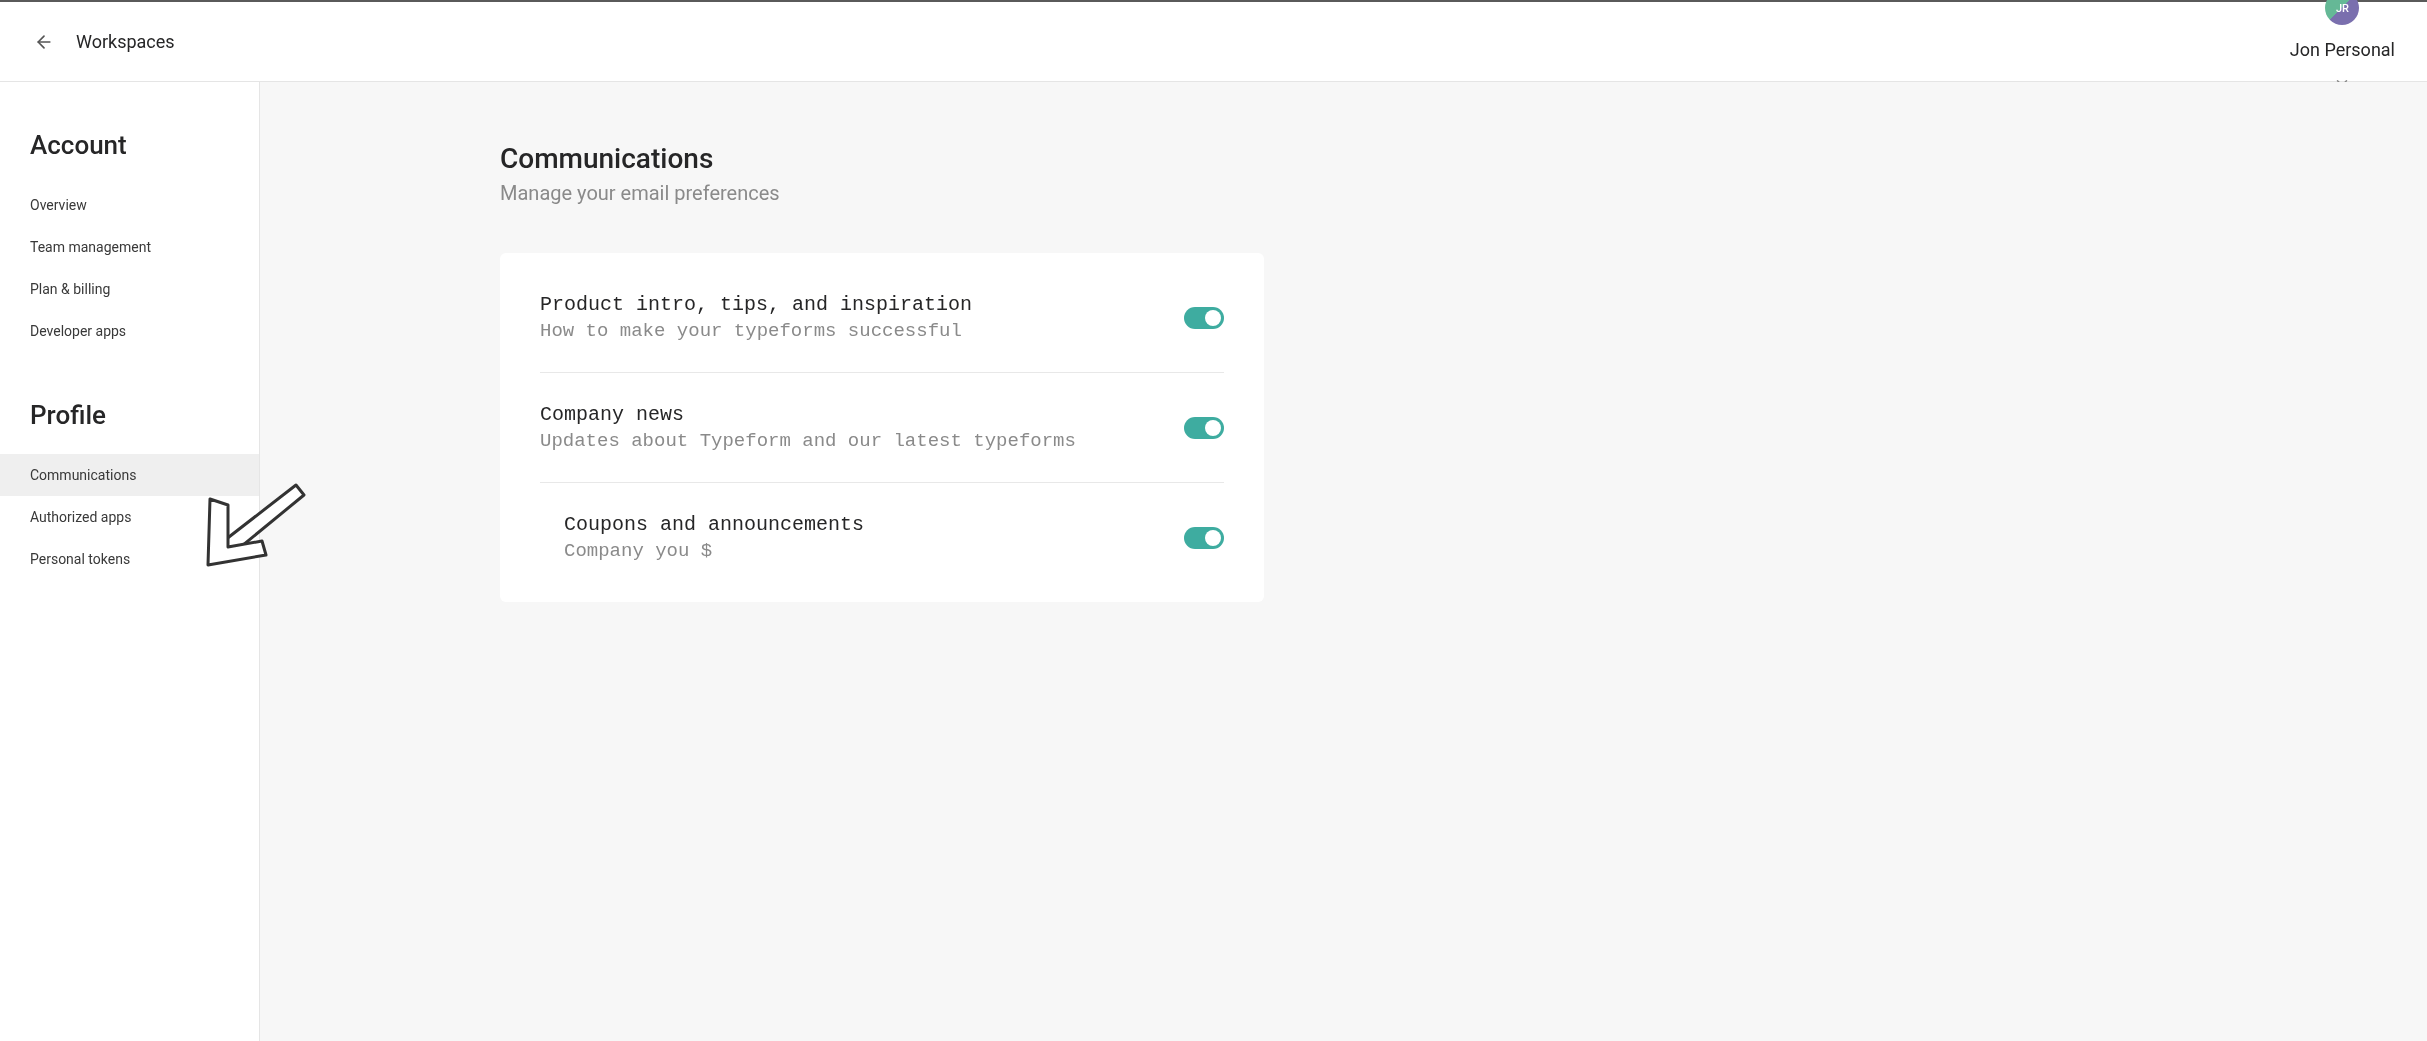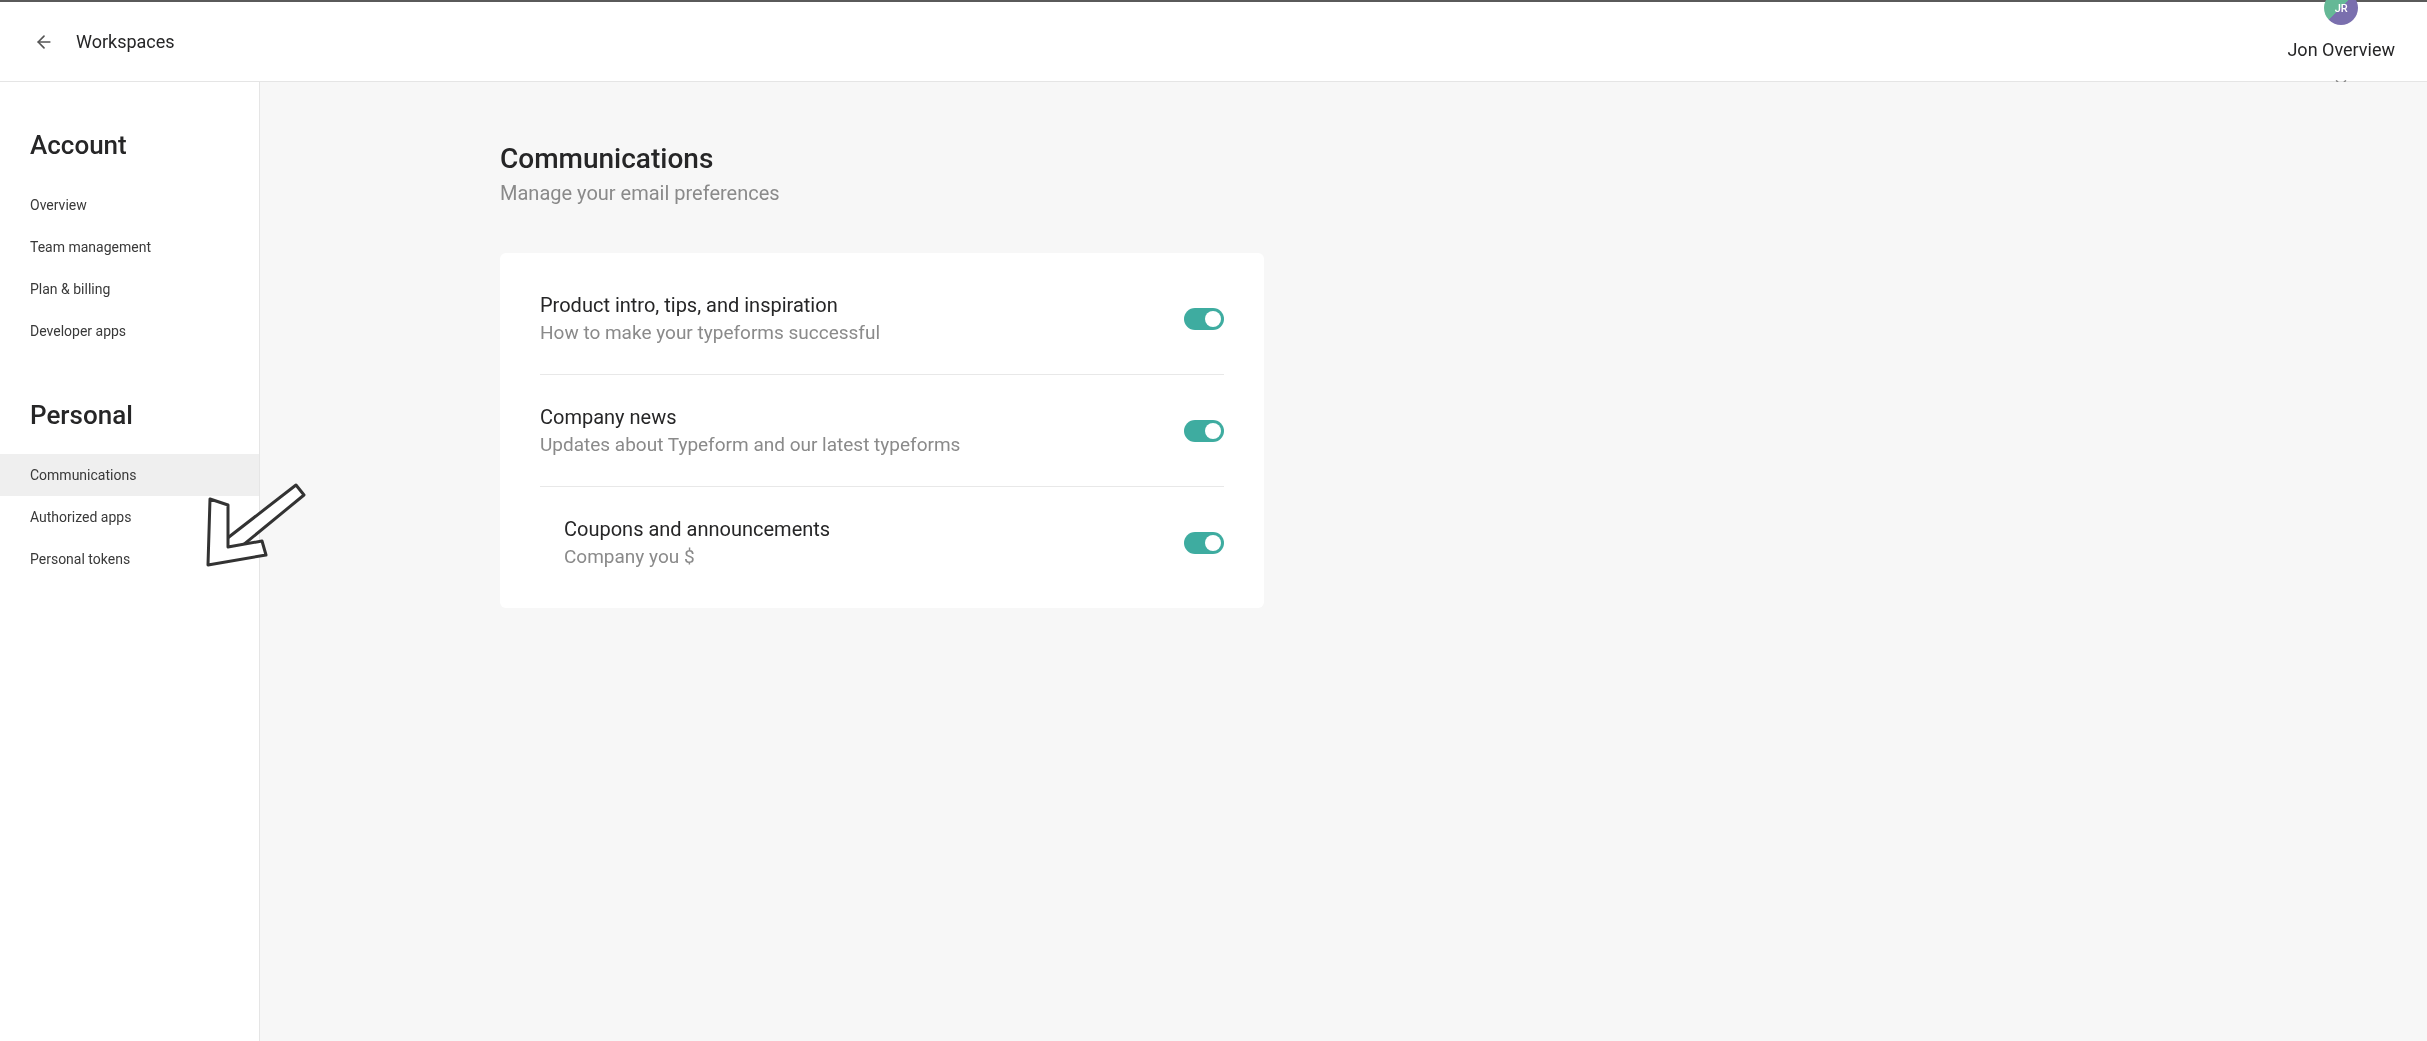"Jon Overview" span.user-name { text: Overview -> Personal }
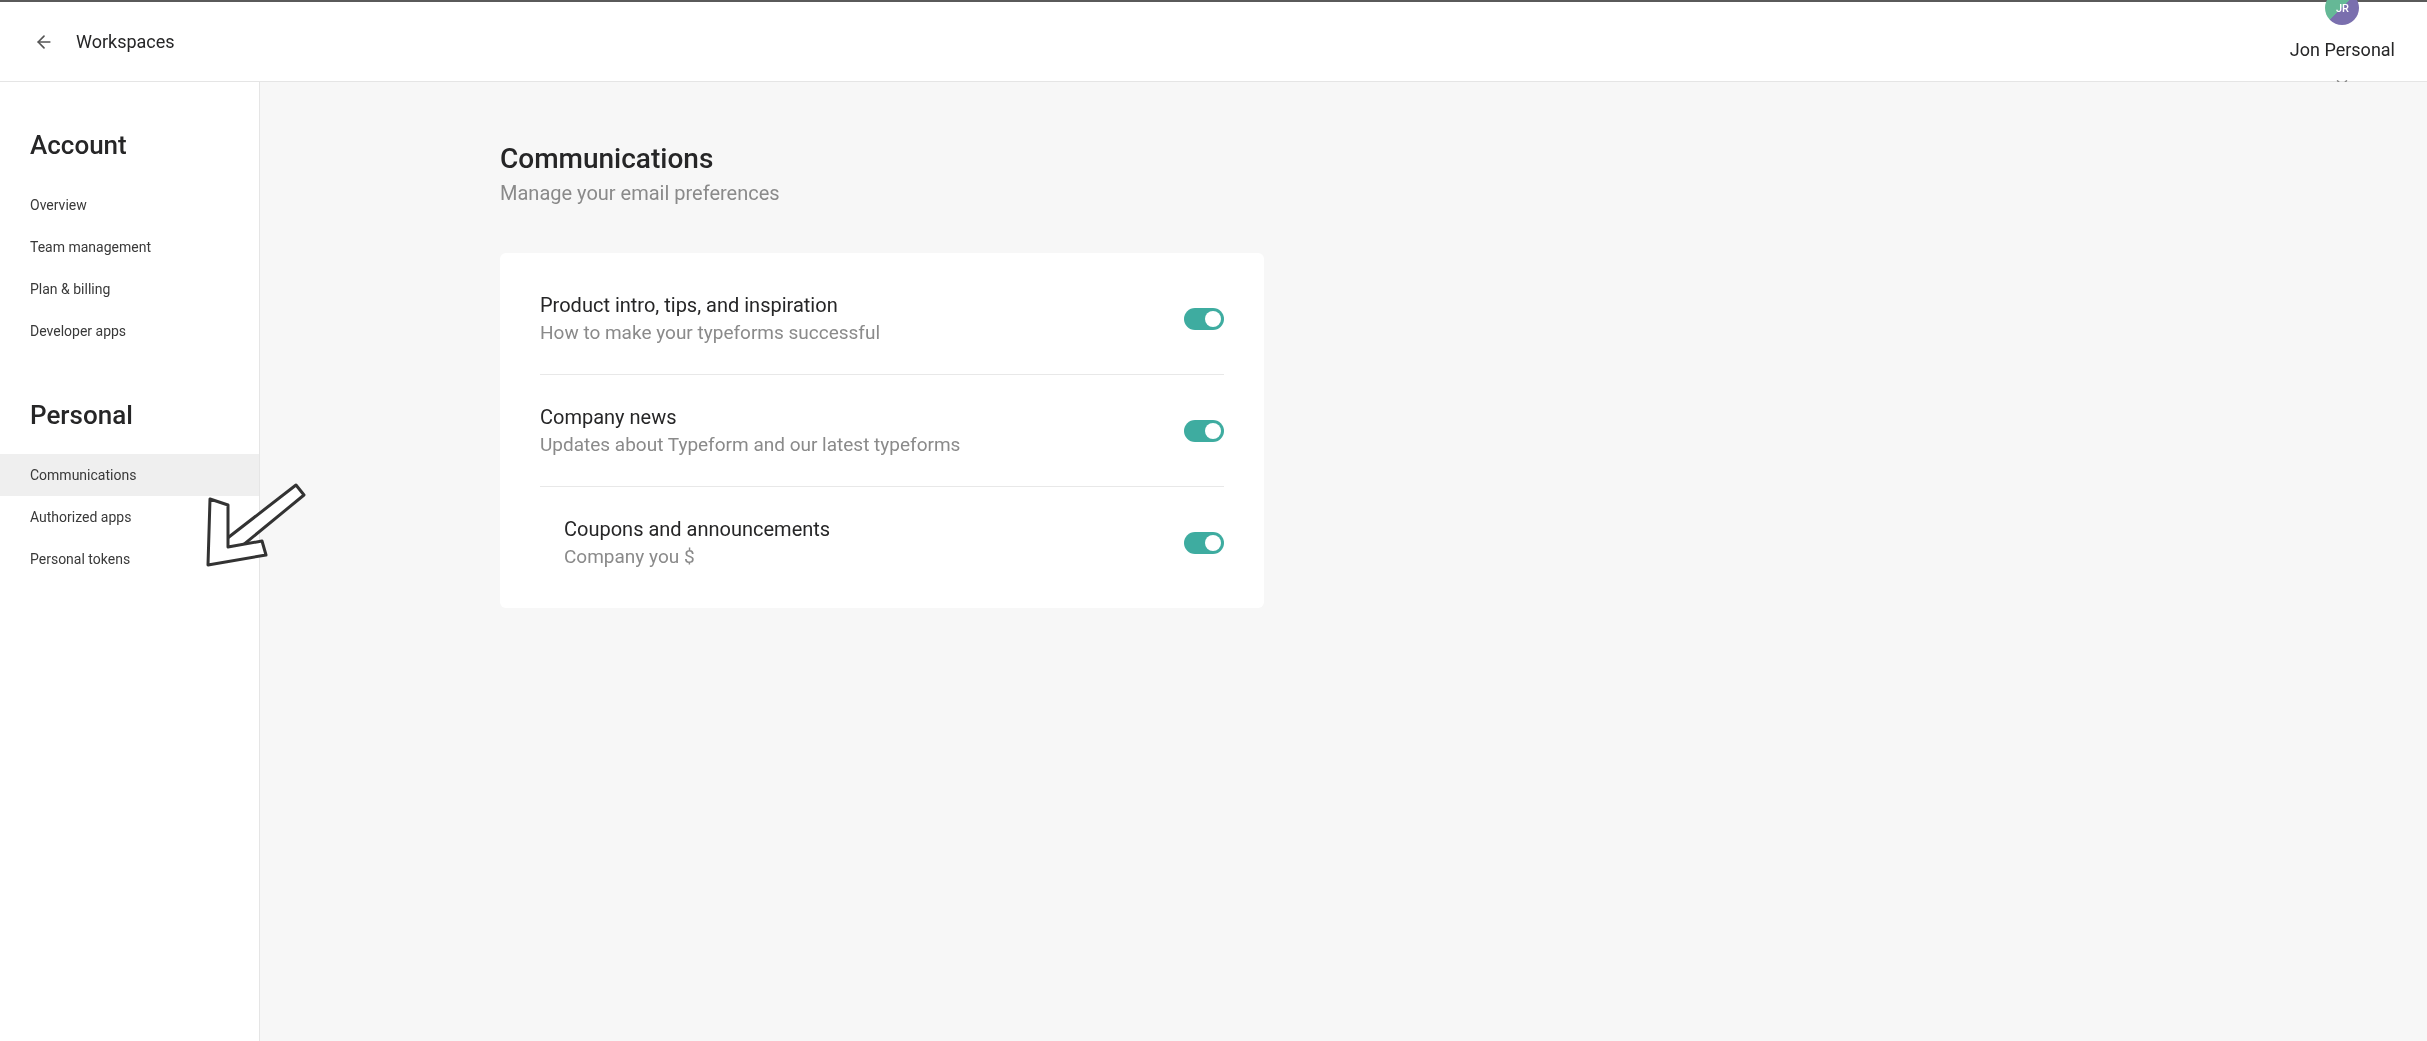"Product intro, tips, and inspiration" .toggle-text { font-family: none -> Liberation Mono, monospace }
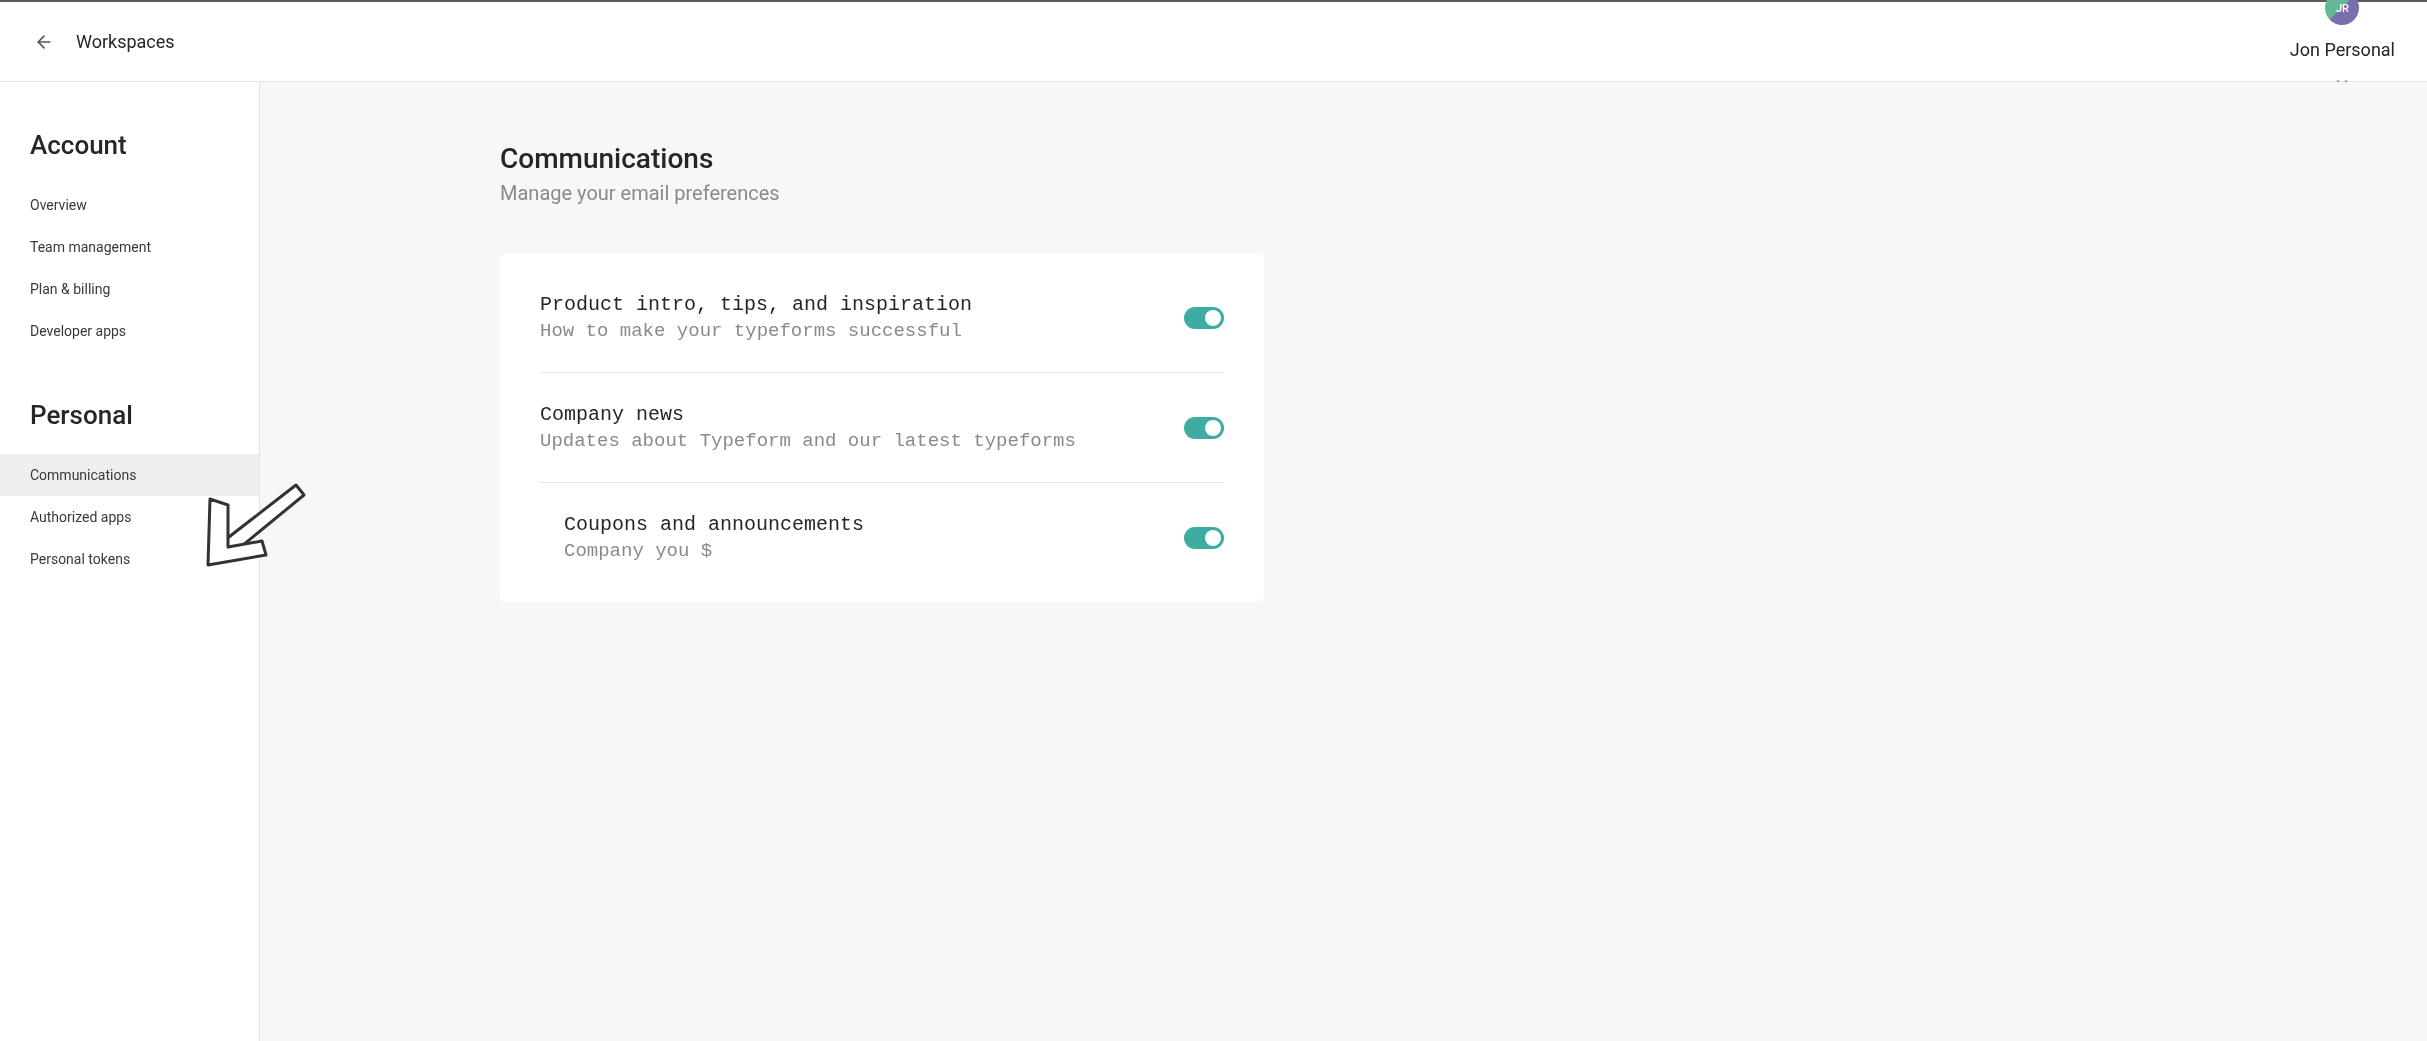"Personal" div.side-section-title { text: Personal -> Profile }
